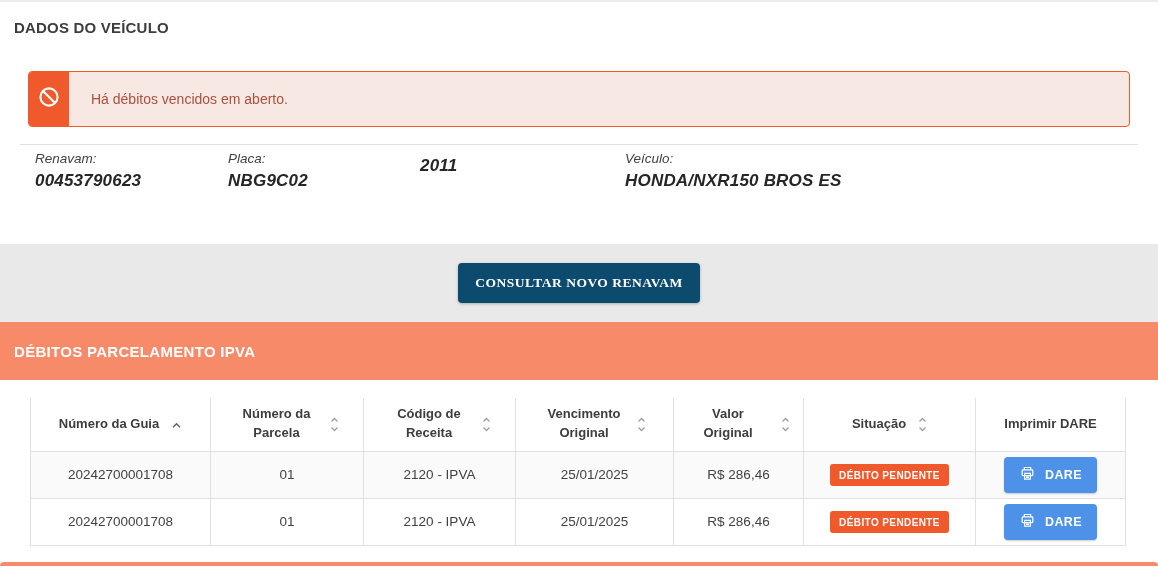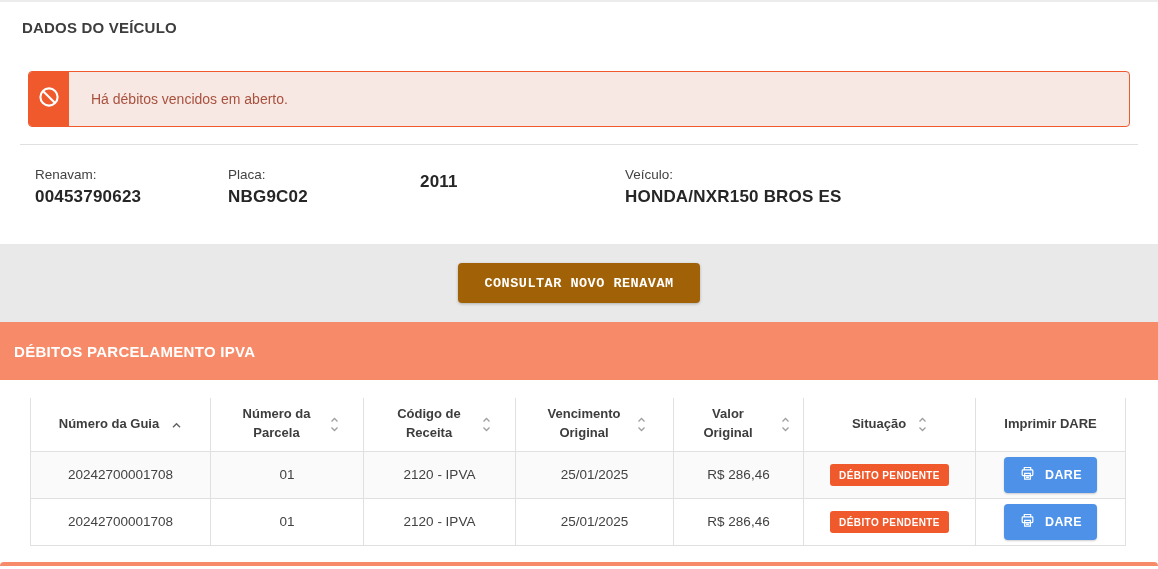"DADOS DO VEÍCULO" .vehicle-title { padding: 17px 0 0 22px -> 17px 0 0 14px }
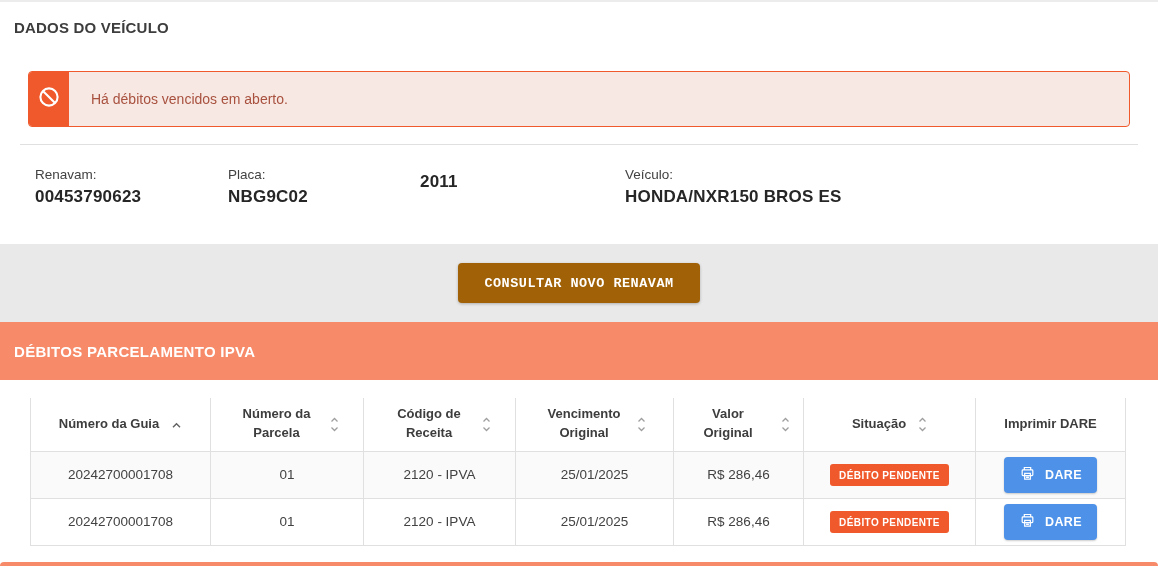"Renavam:" .fields { font-style: none -> italic; margin: 22px 0 0 35px -> 6px 0 0 35px }
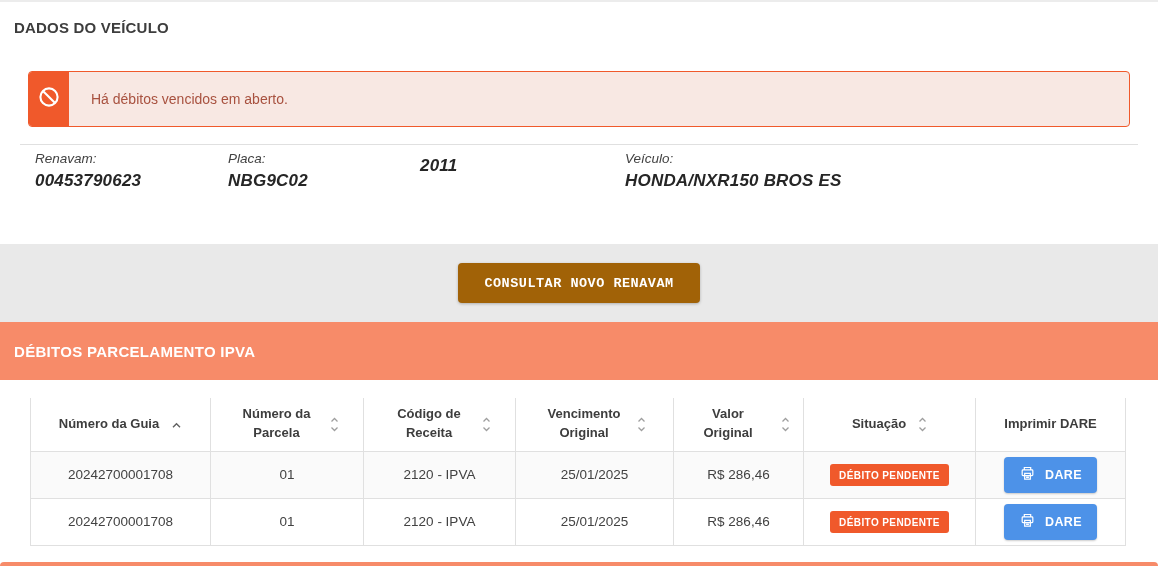"CONSULTAR NOVO RENAVAM" .consult-btn { background: #a16207 -> #0c4a6e; font-family: Liberation Mono, monospace -> Liberation Serif, serif }
